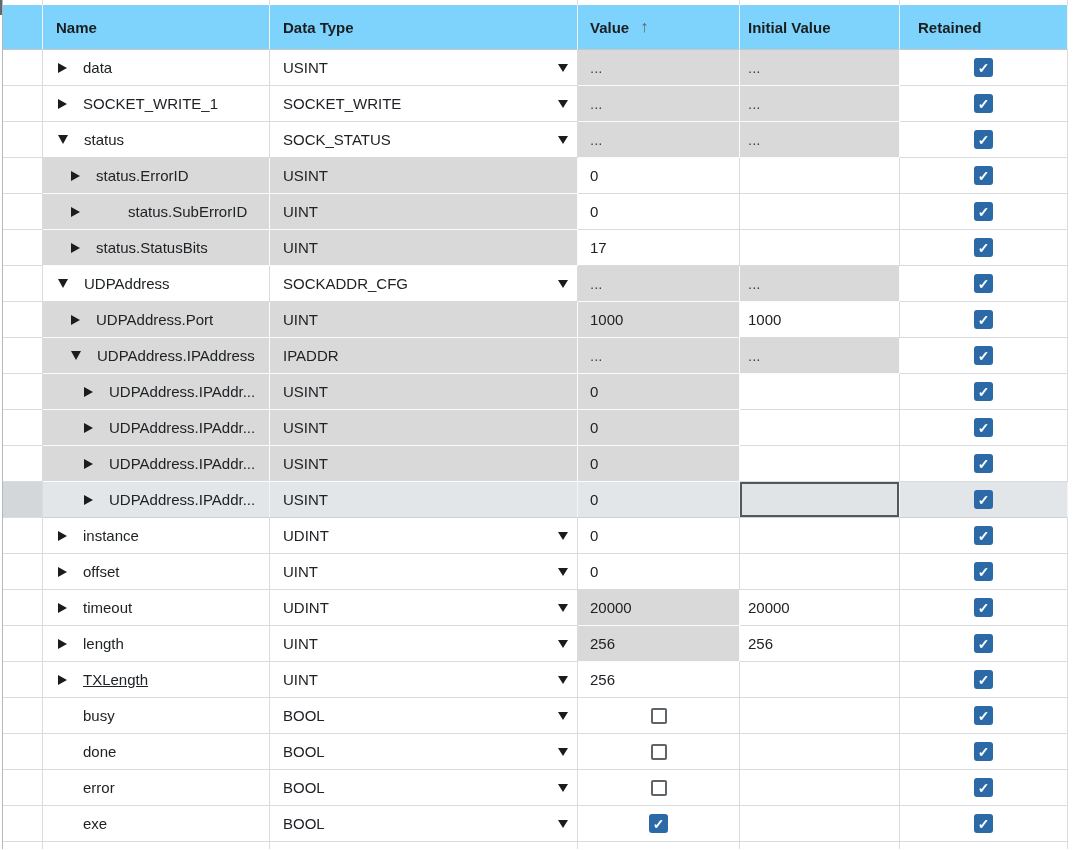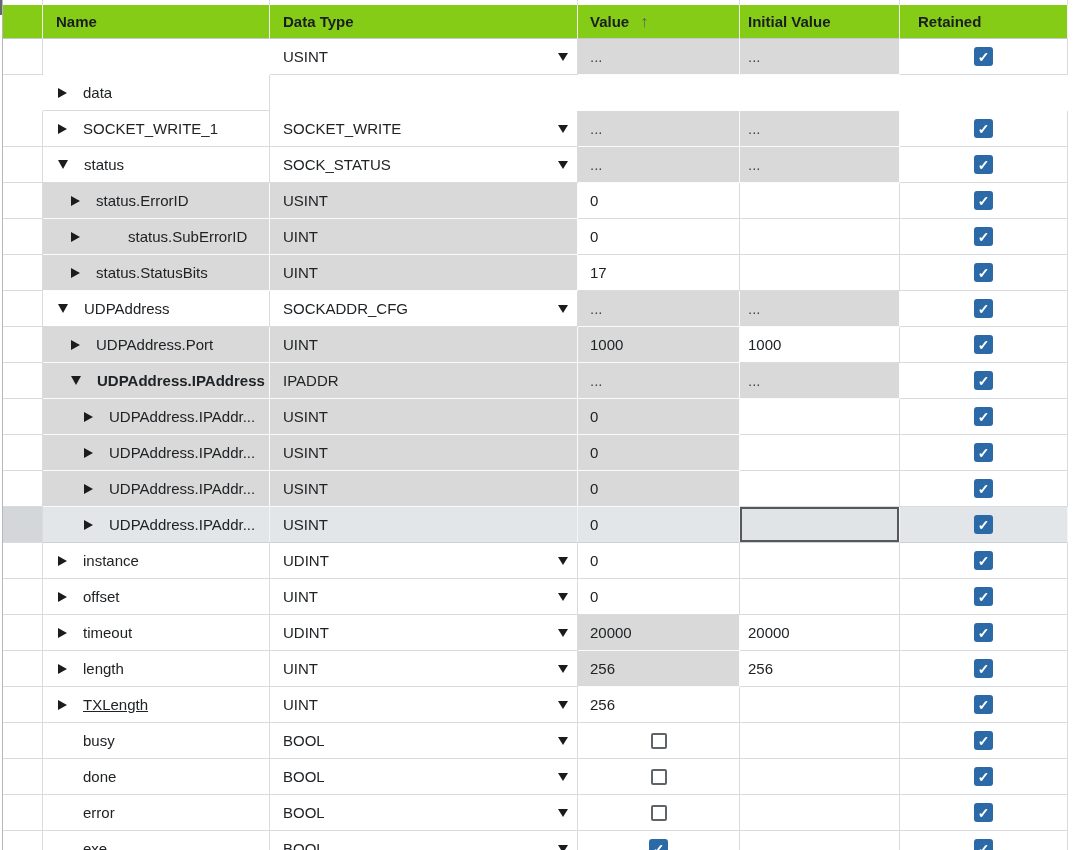"Name" .hdr { background: #84cc16 -> #7dd3fc; height: 34px -> 45px }
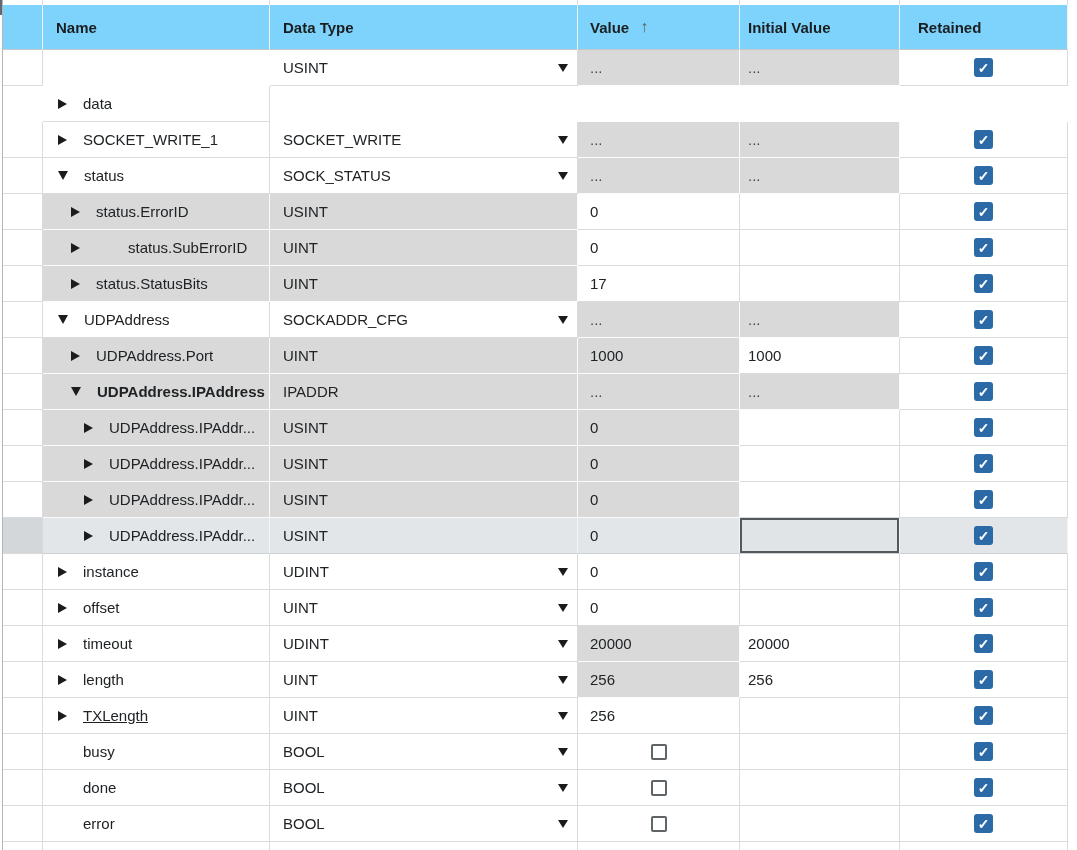"data" div.cell { margin-top: 36px -> none }
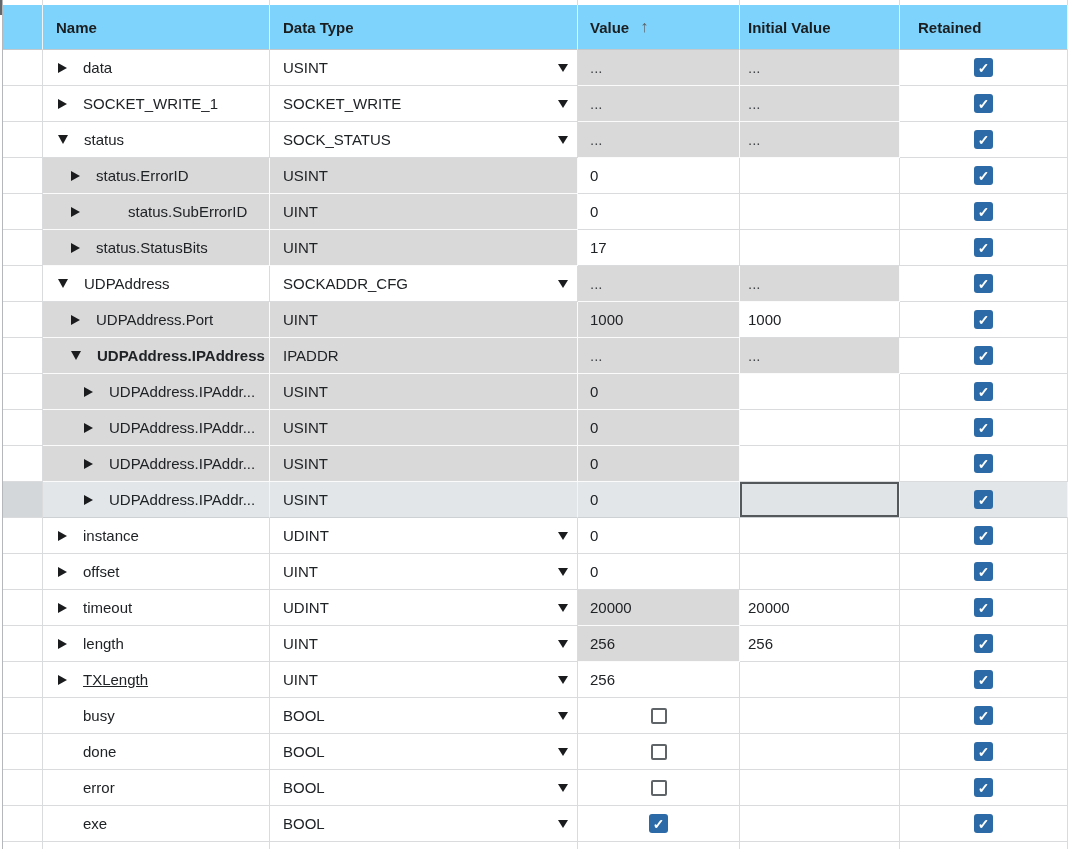"UDPAddress.IPAddress" div.cell { font-weight: bold -> none }
